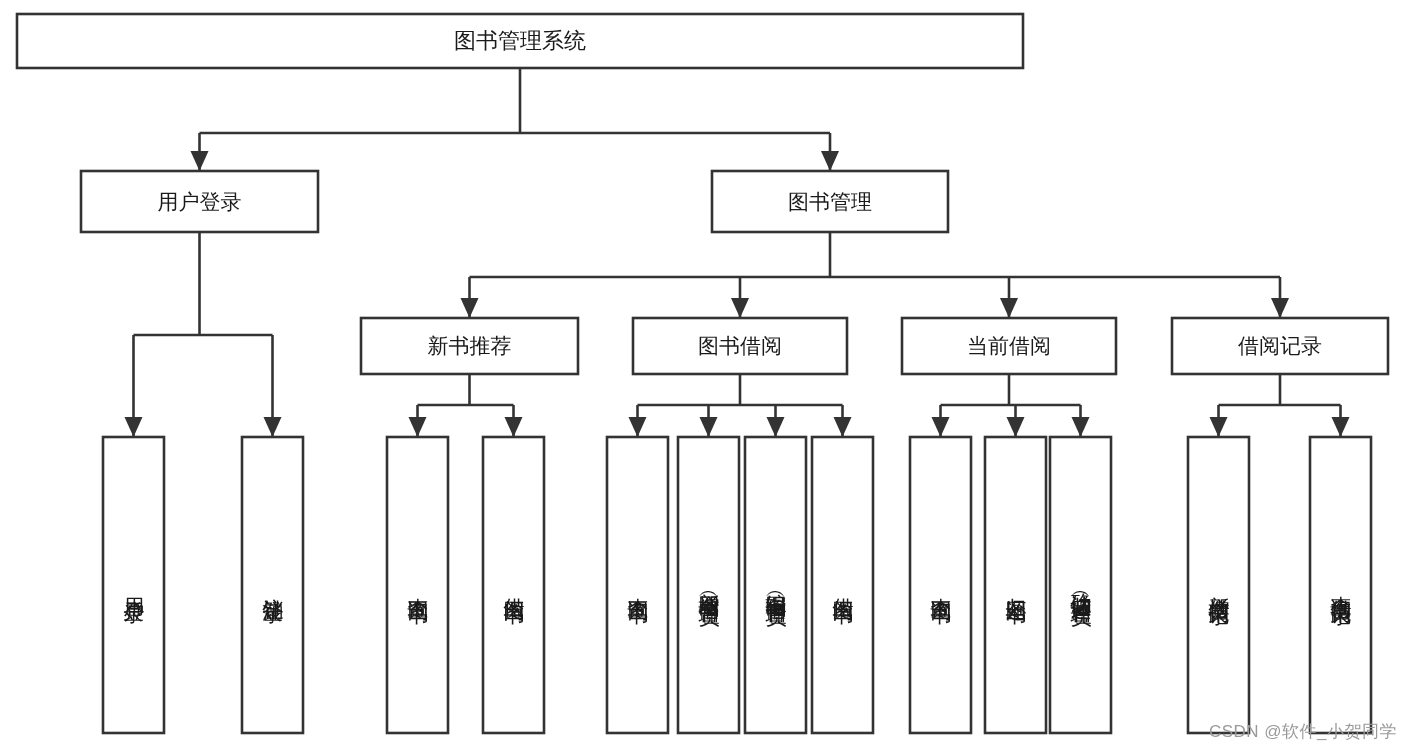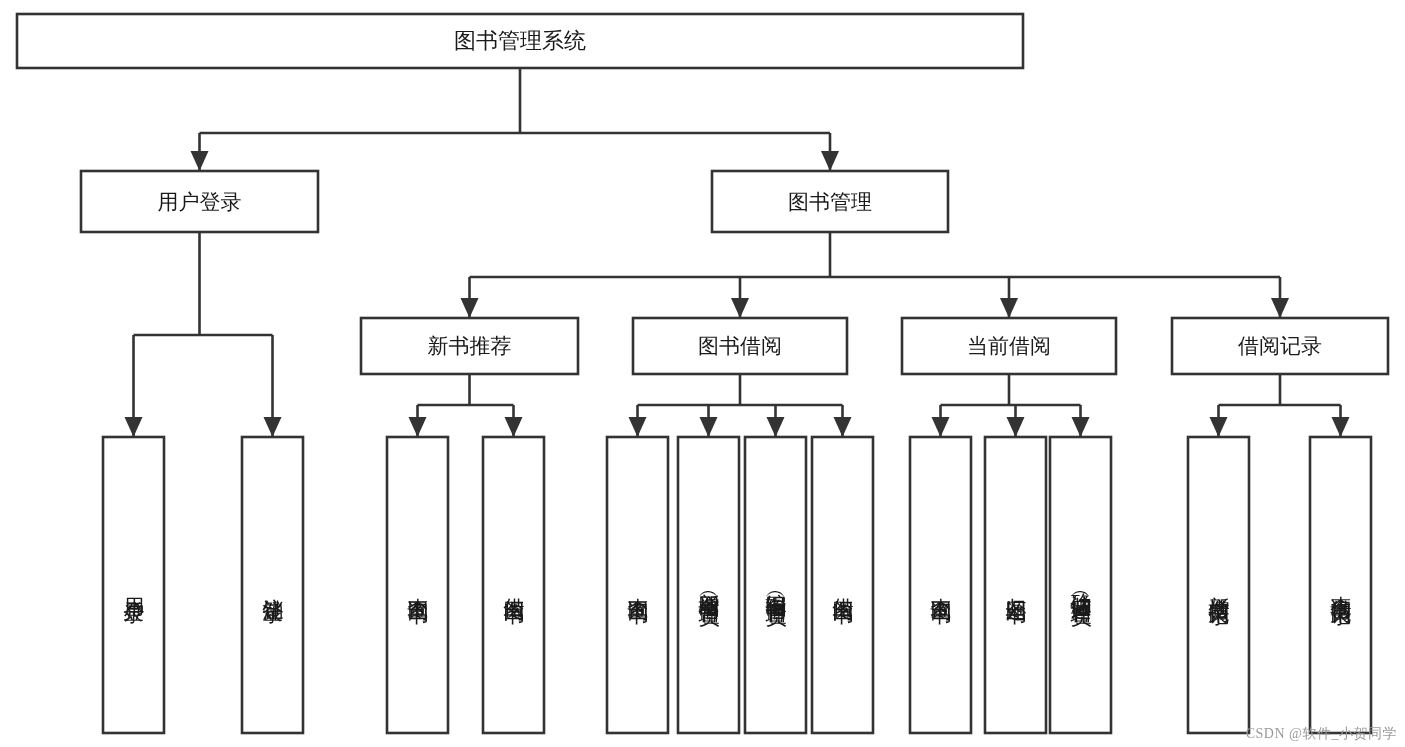"CSDN @软件_小贺同学" #watermark { font-family: Liberation Serif, serif -> Liberation Sans, sans-serif; font-size: 14px -> 17px }
